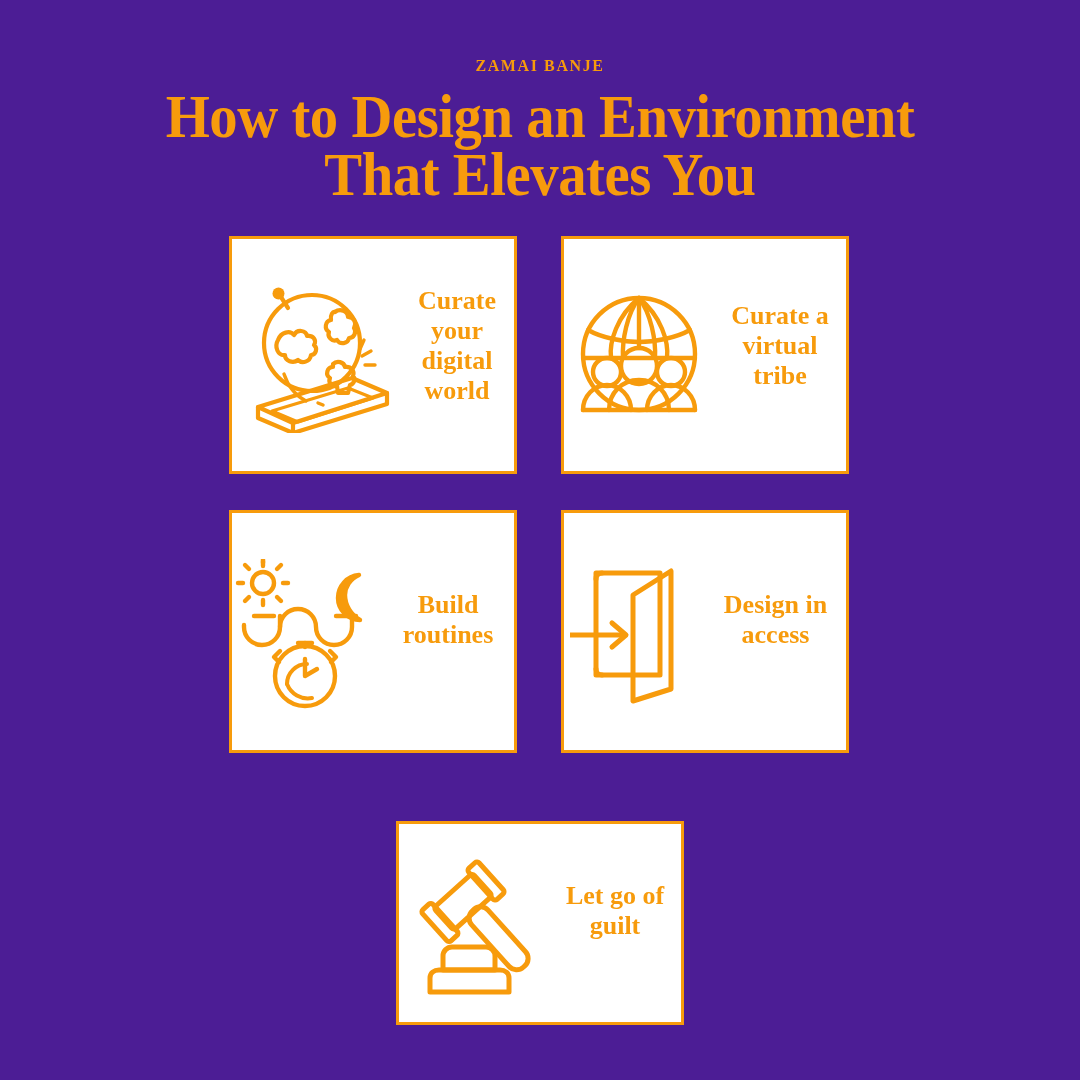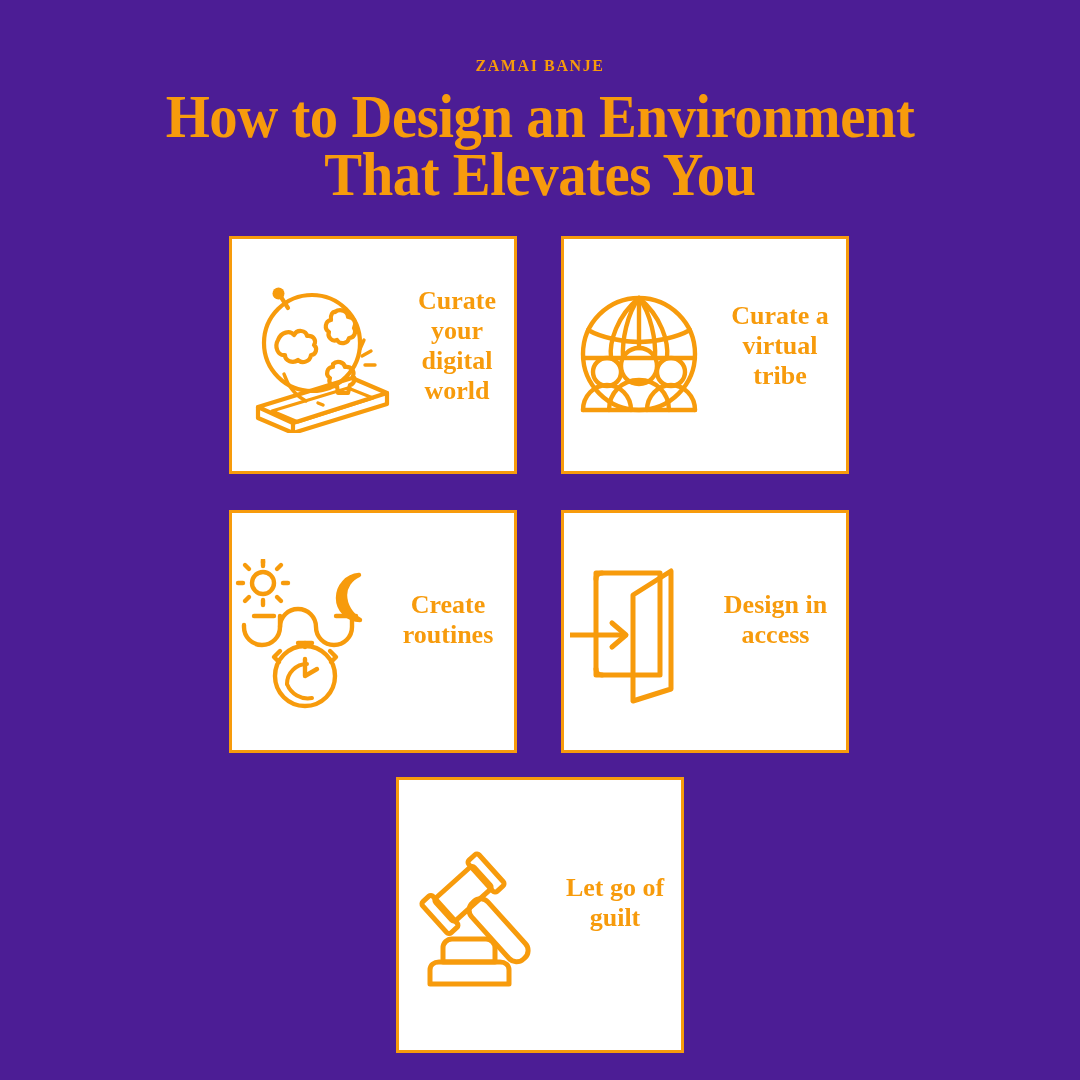"Create routines" div.card-label { text: Create -> Build }
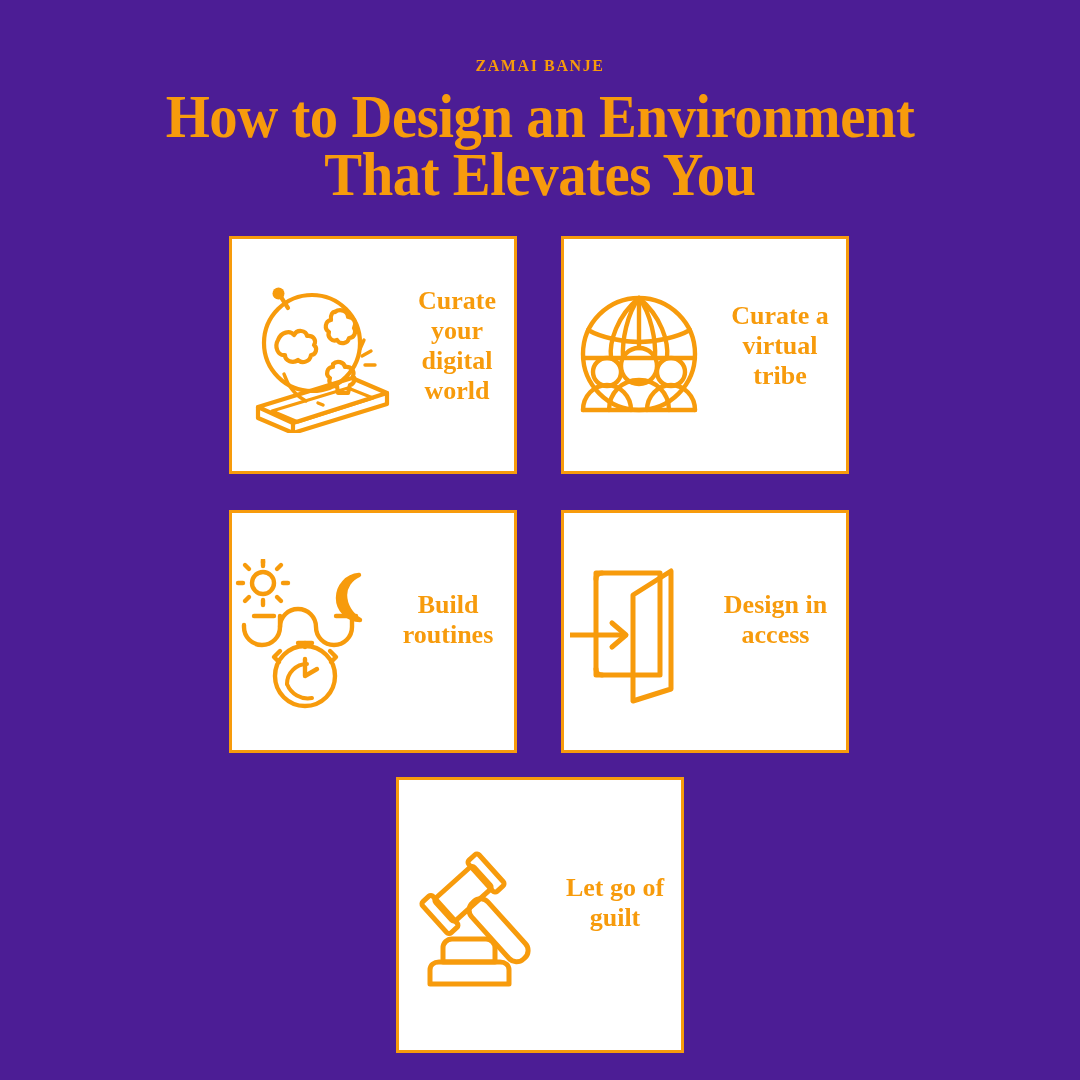"Let go of guilt" .bottom-row .card { height: 276px -> 204px; margin-top: none -> 44px }
